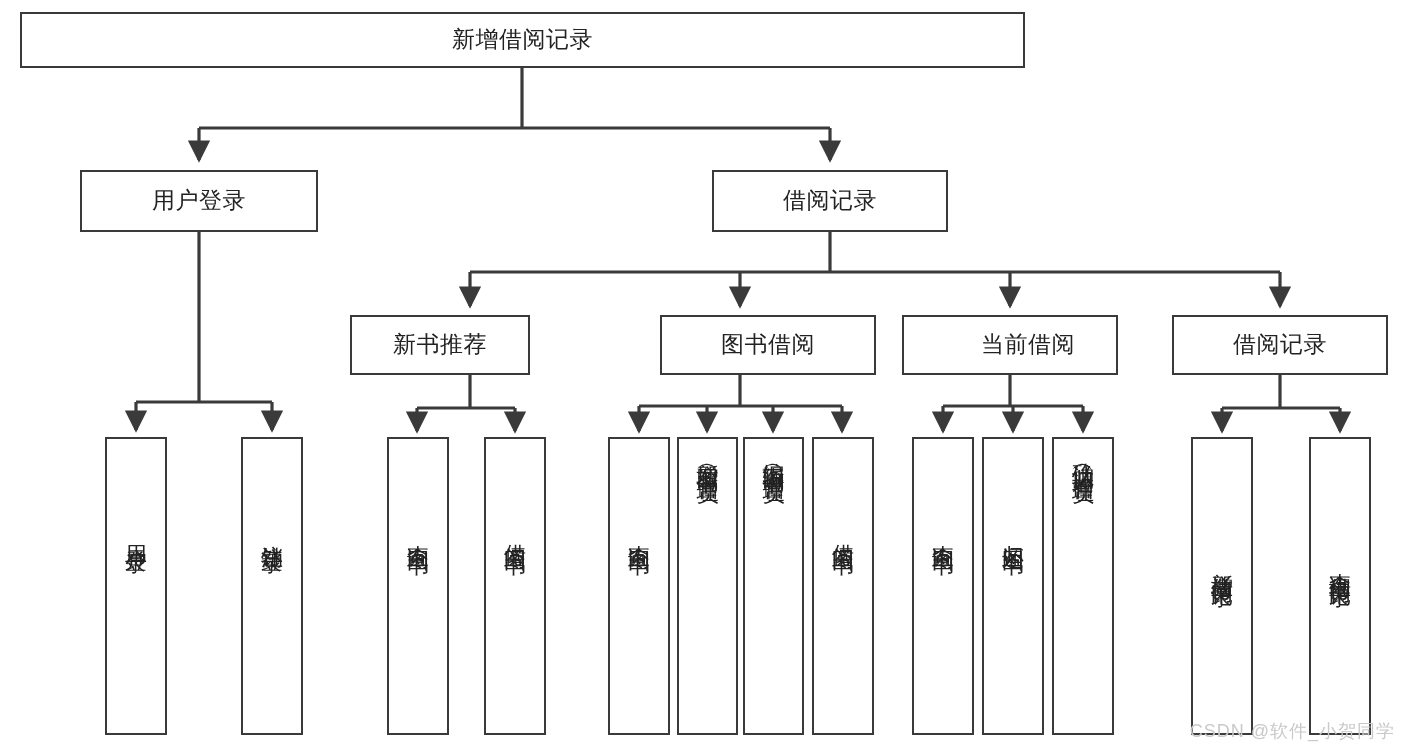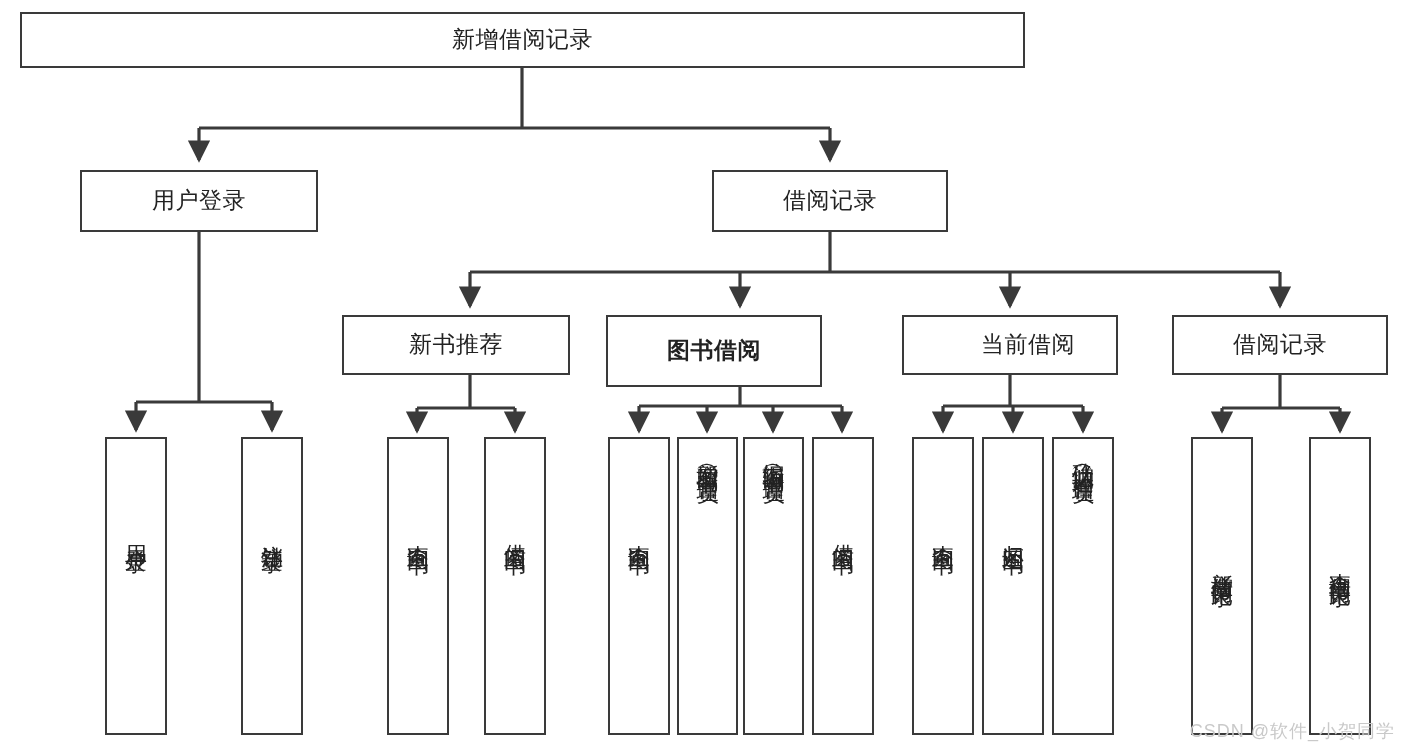"新书推荐" div.node { left: 342px -> 350px; width: 228px -> 180px }
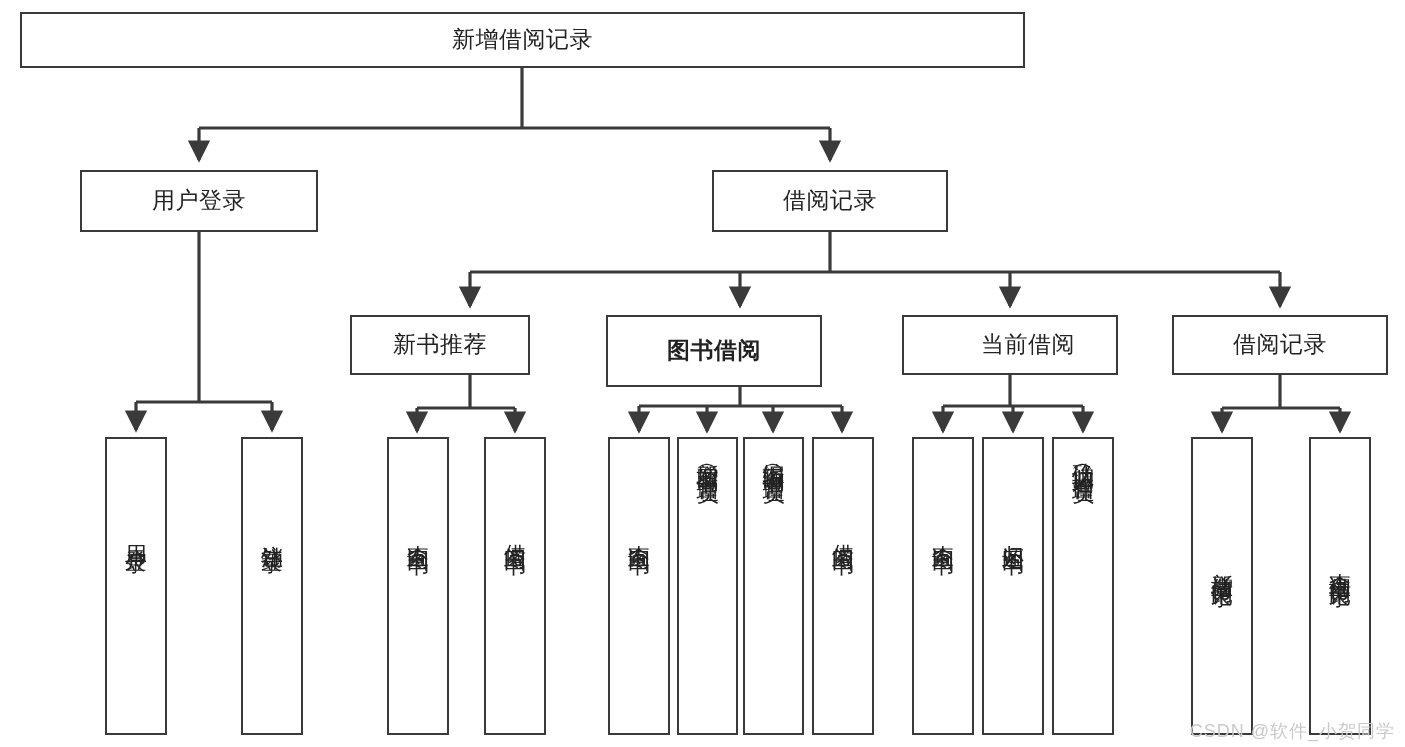"图书借阅" div.node { font-weight: bold -> none; height: 72px -> 60px; left: 606px -> 660px }
